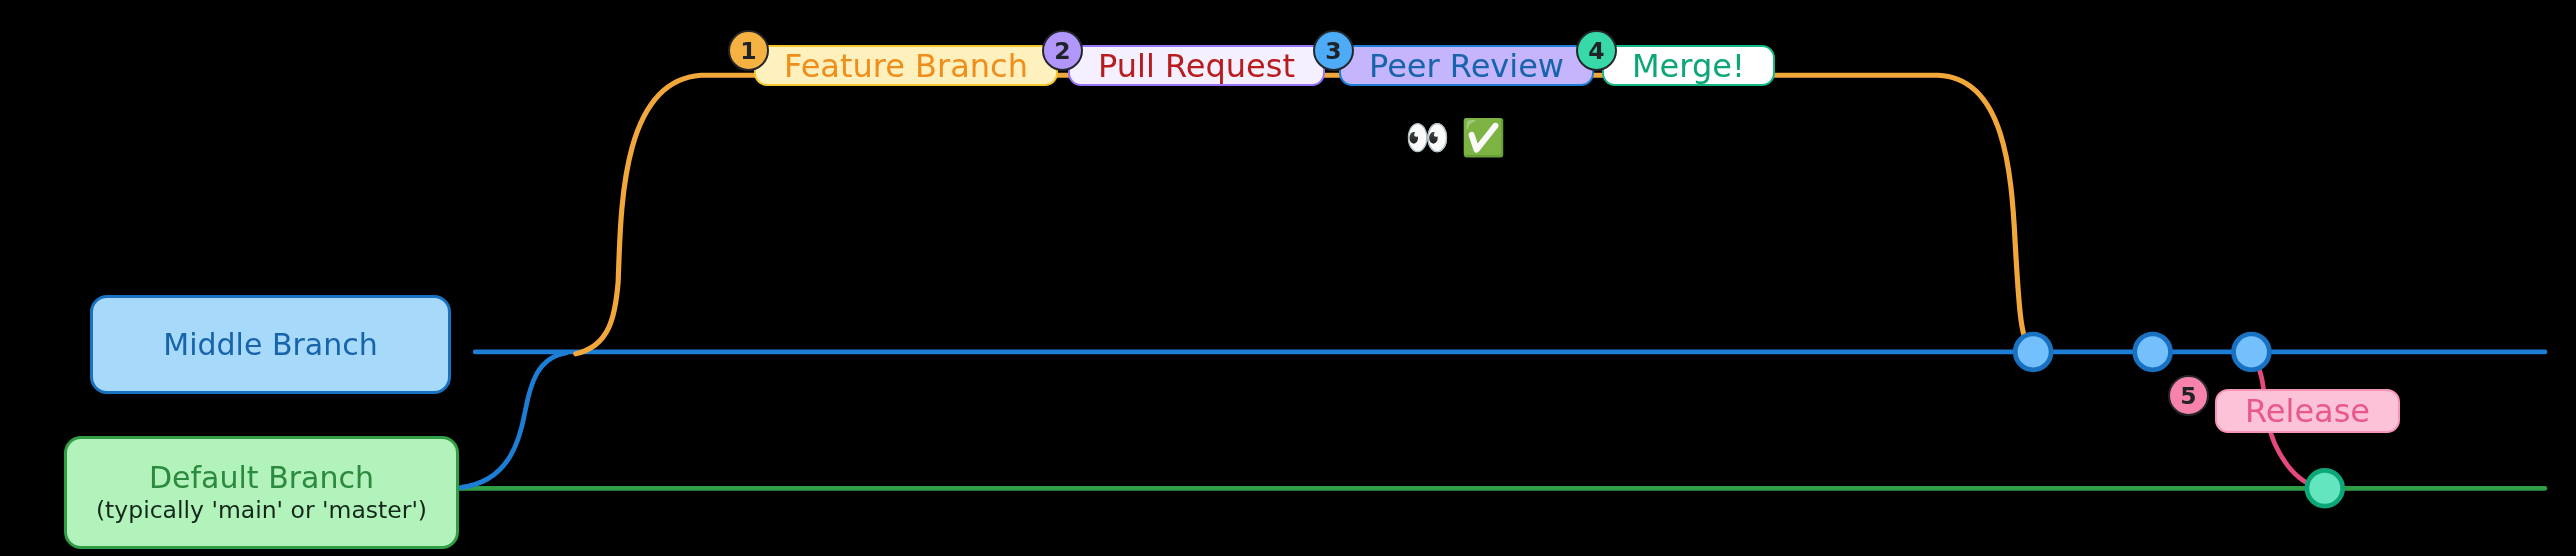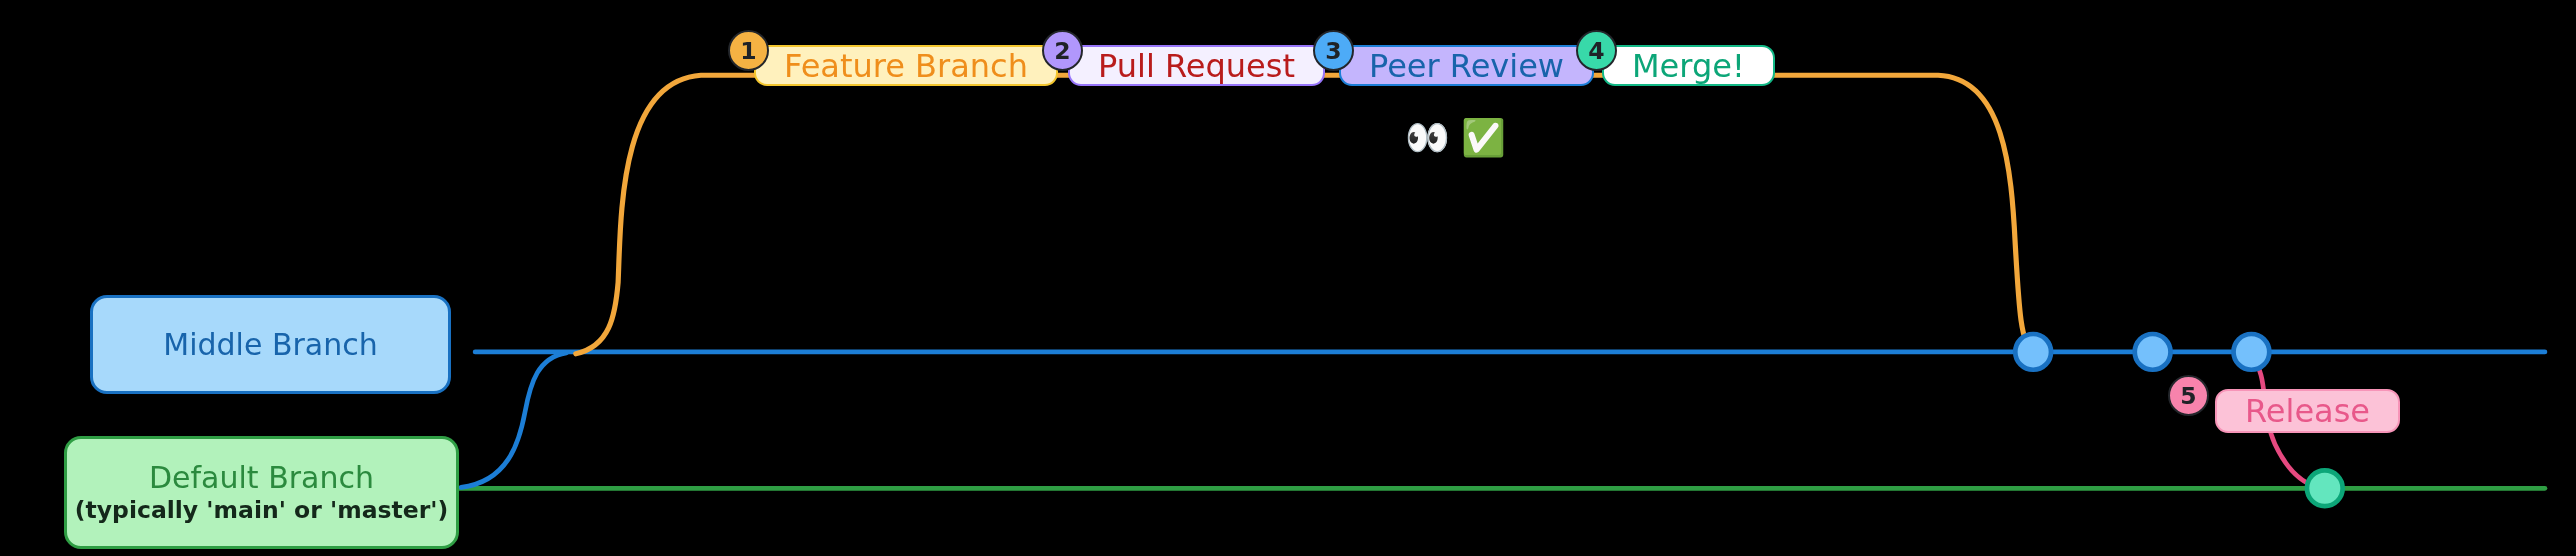"(typically 'main' or 'master')" div.branch-sub { font-weight: bold -> none }
